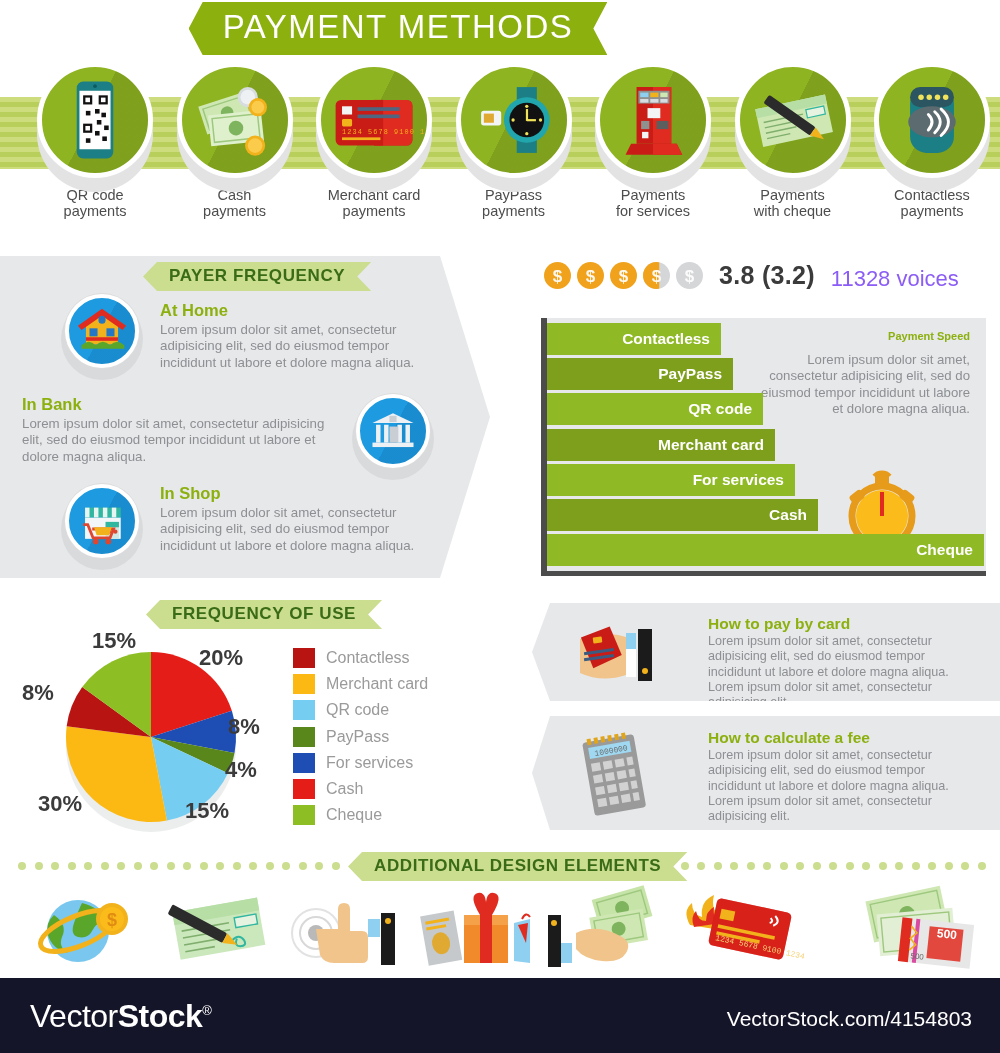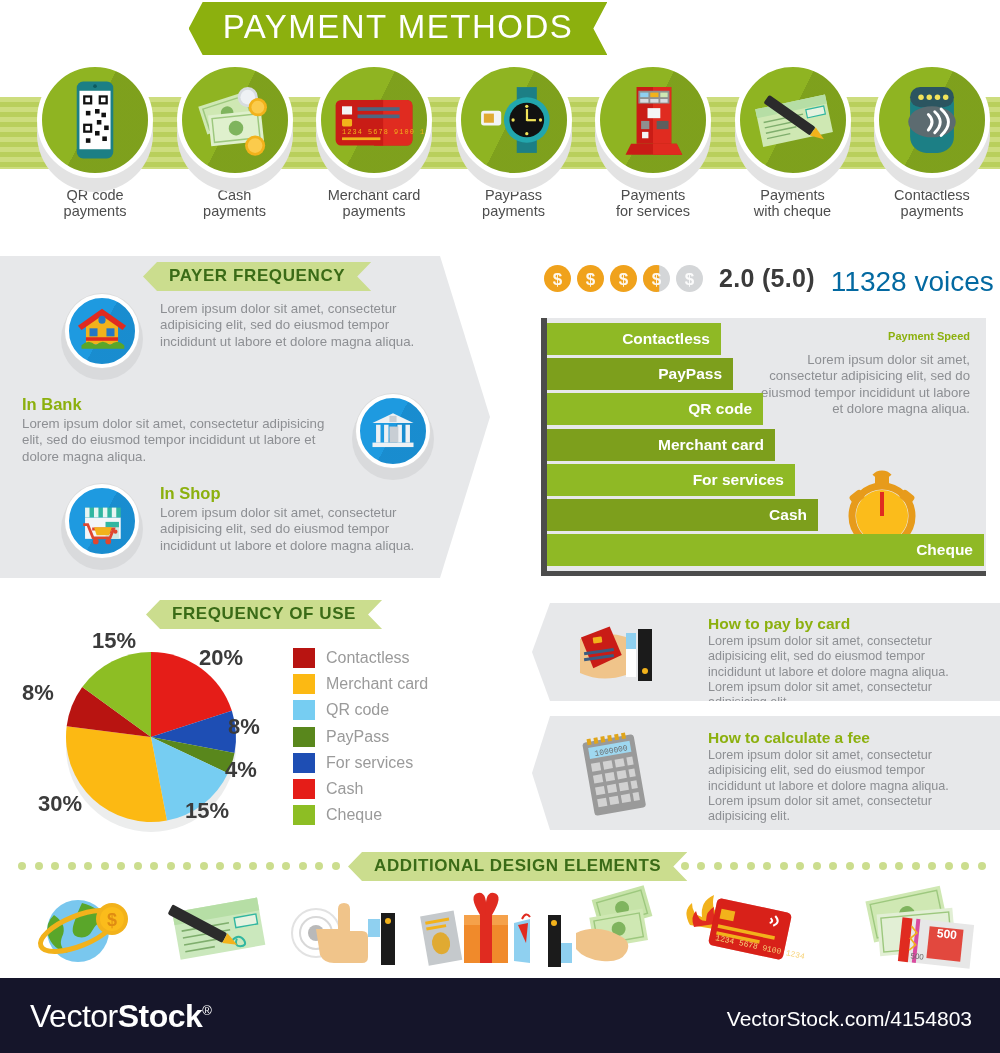"2.0 (5.0)" span.rate-num { text: 2.0 (5.0 -> 3.8 (3.2 }
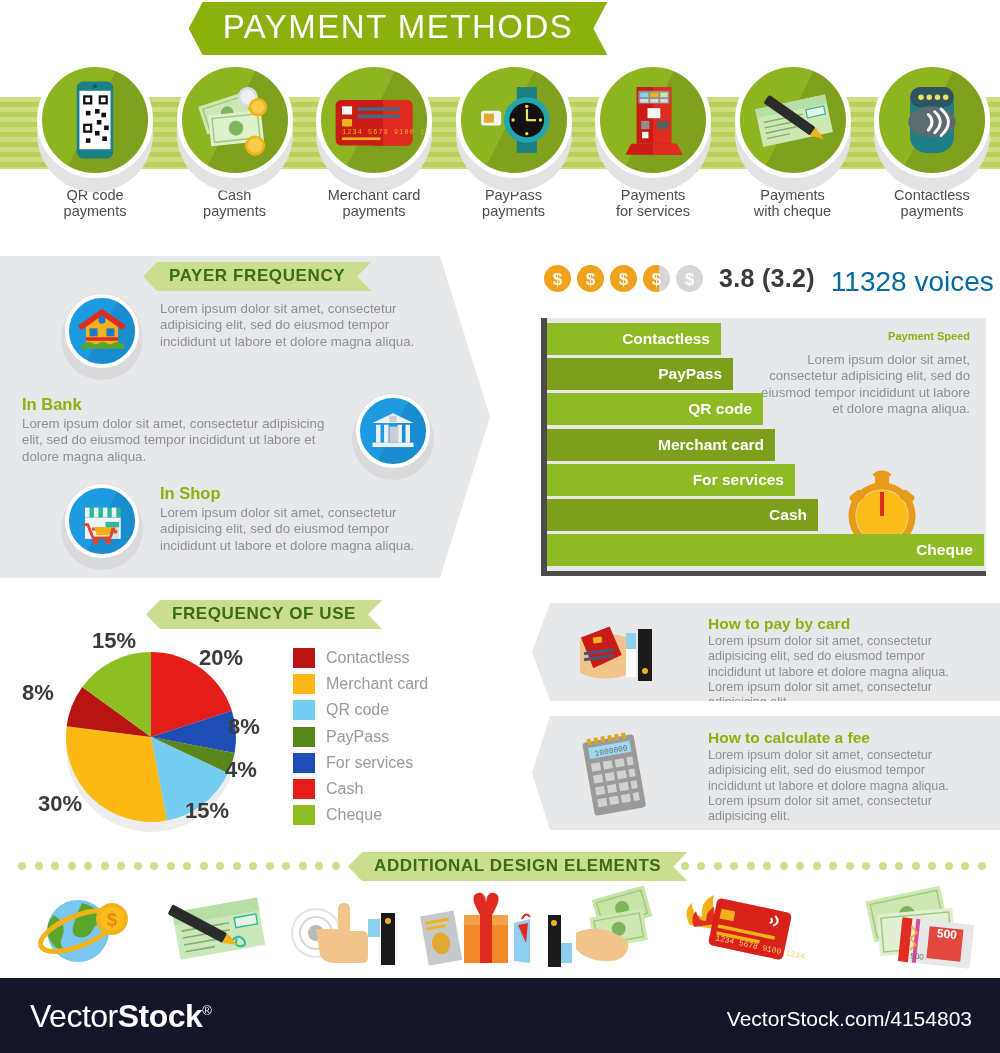"11328 voices" .rate-voices { color: #0369a1 -> #8b5cf6; font-size: 28px -> 22px }
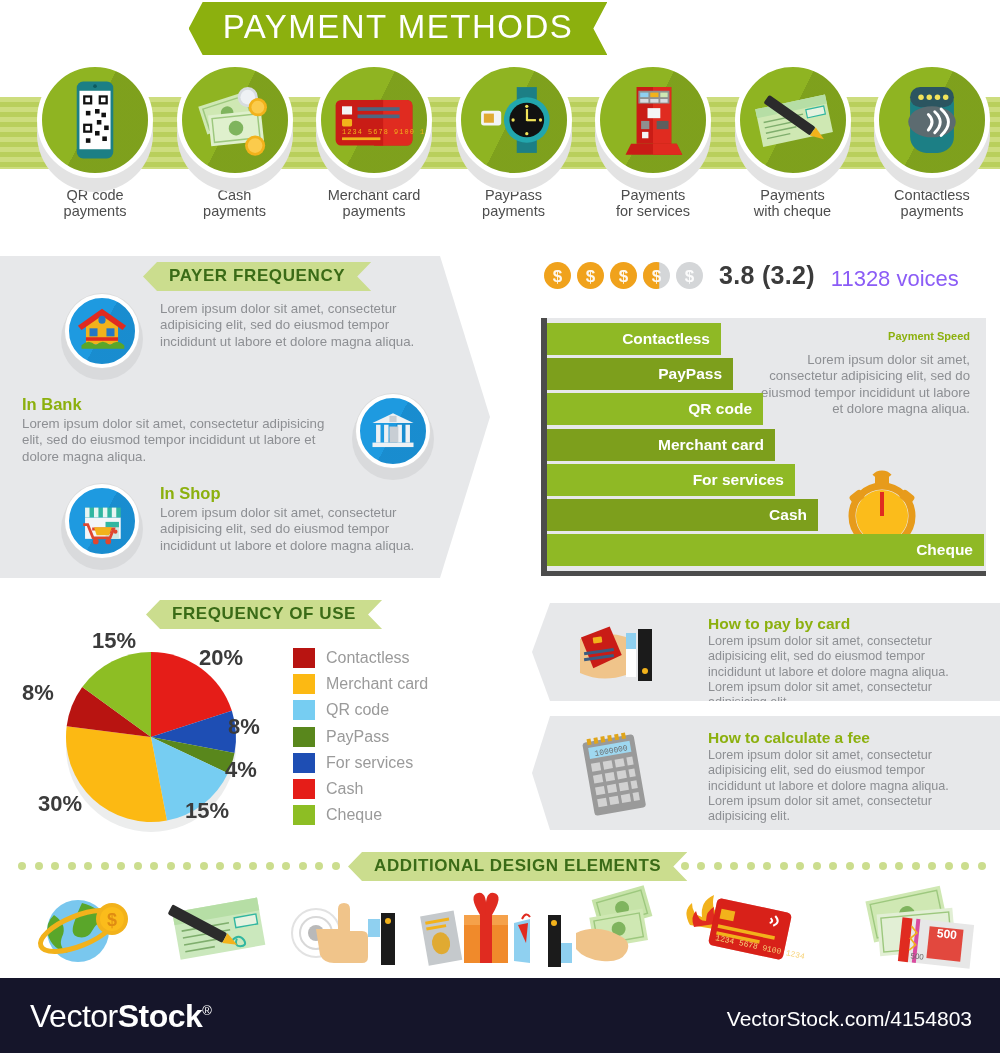"At Home" div.loc-title { html: none -> <div>At Home</div> }
